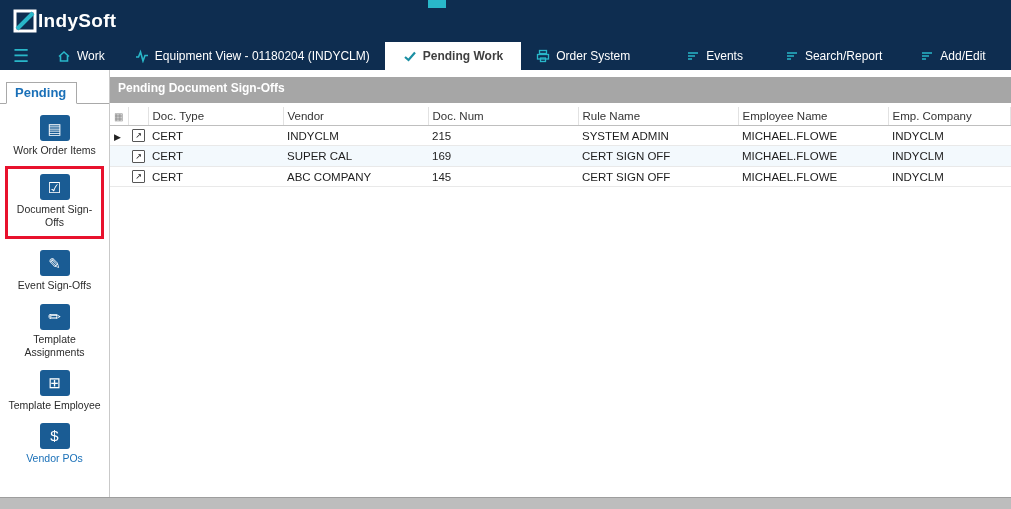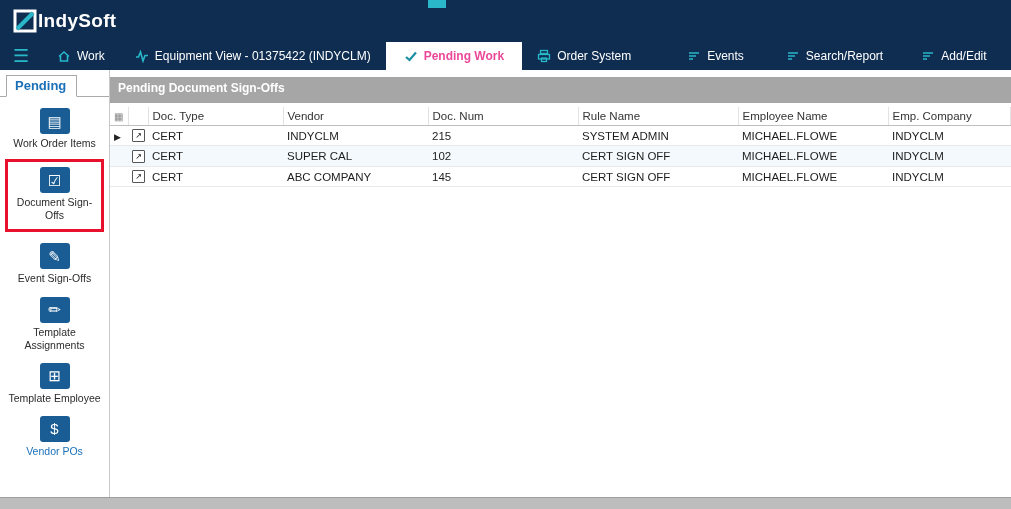"Equipment View - 01375422 (INDYCLM)" span { text: 01375422 -> 01180204 }
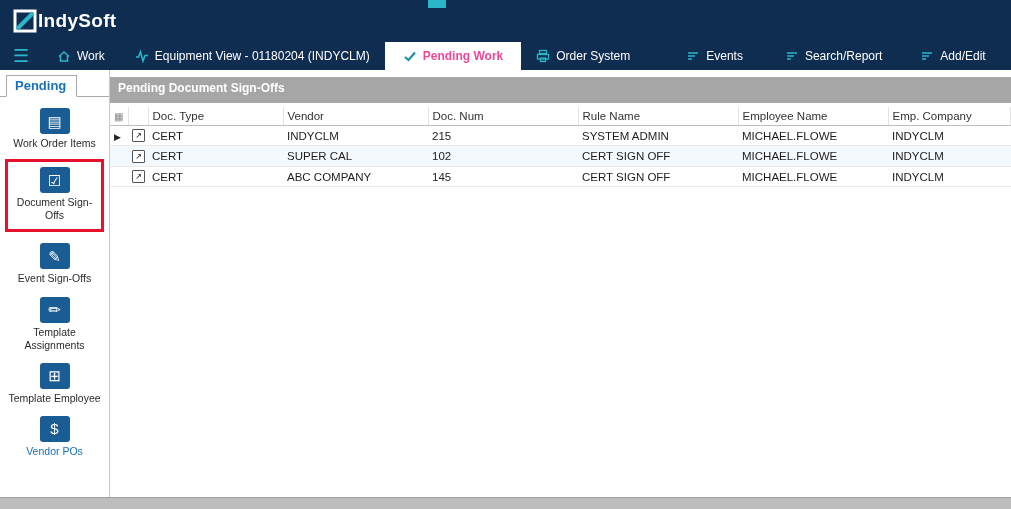"Pending Work" .nav-item.active { color: #ec4899 -> #404040 }
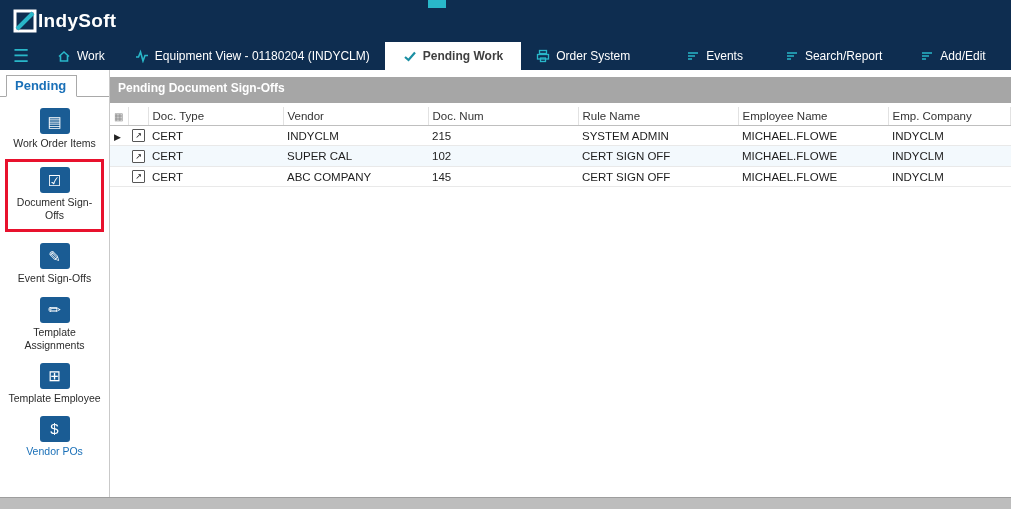"Pending" .sidebar { padding-top: 5px -> 12px }
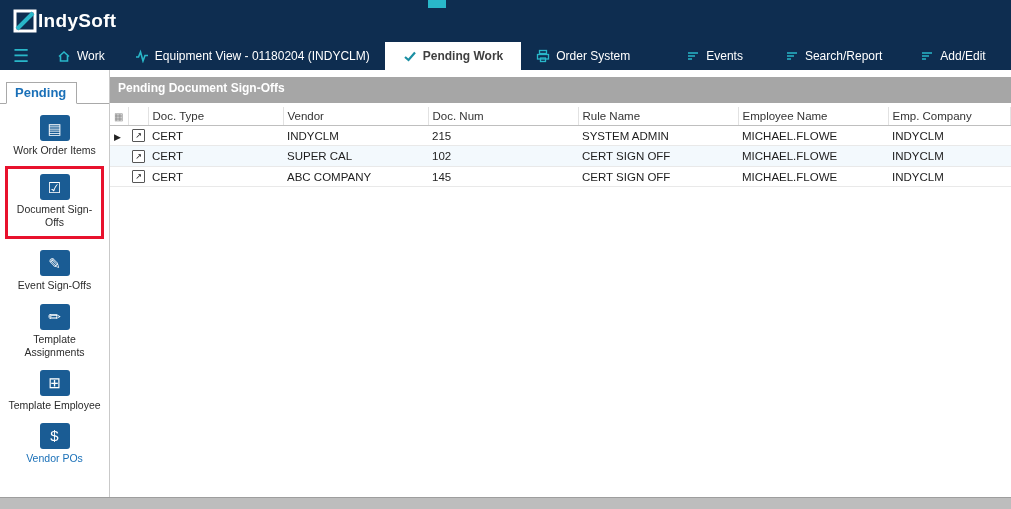"102" td { text: 102 -> 169 }
